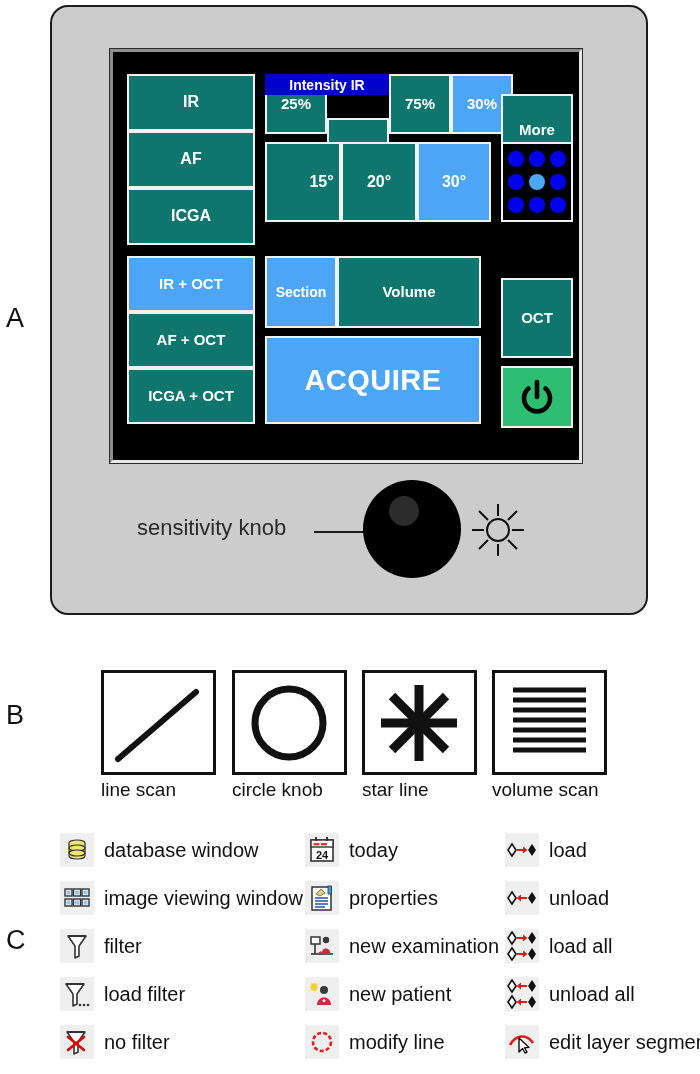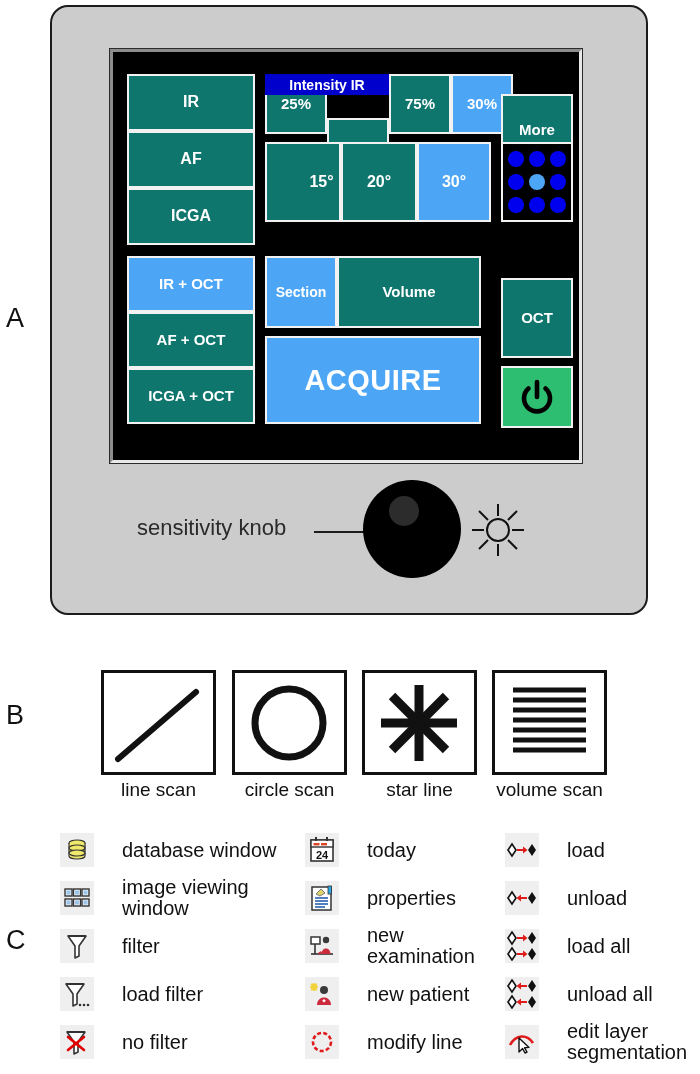"line scan" .scan-caption { text-align: center -> none }
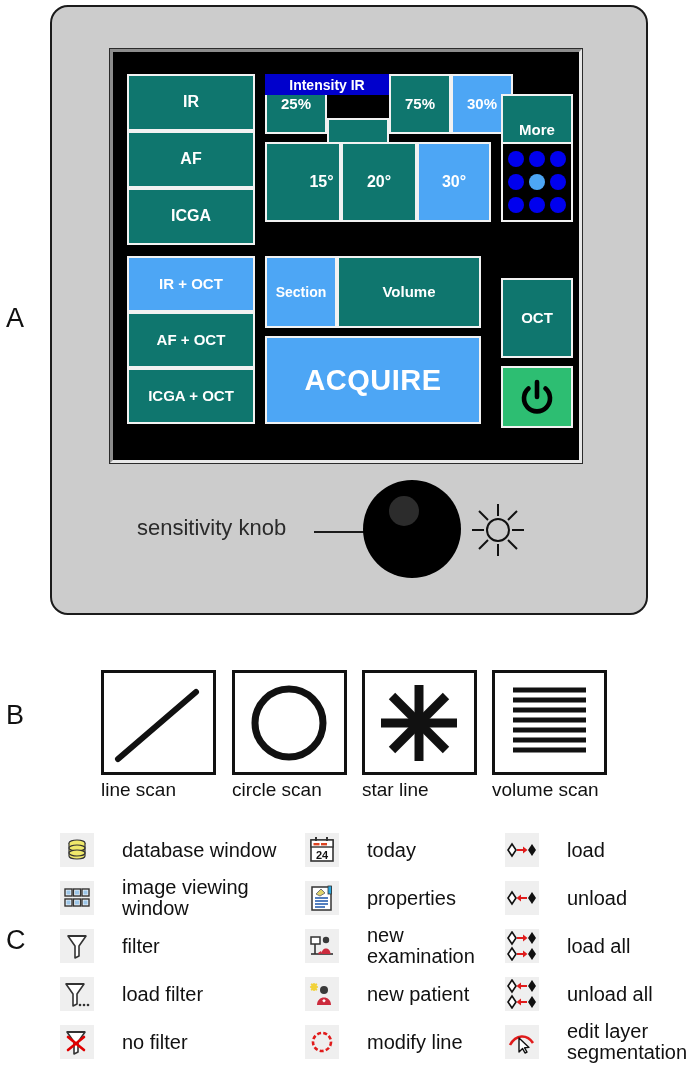"circle scan" div.scan-caption { text: scan -> knob }
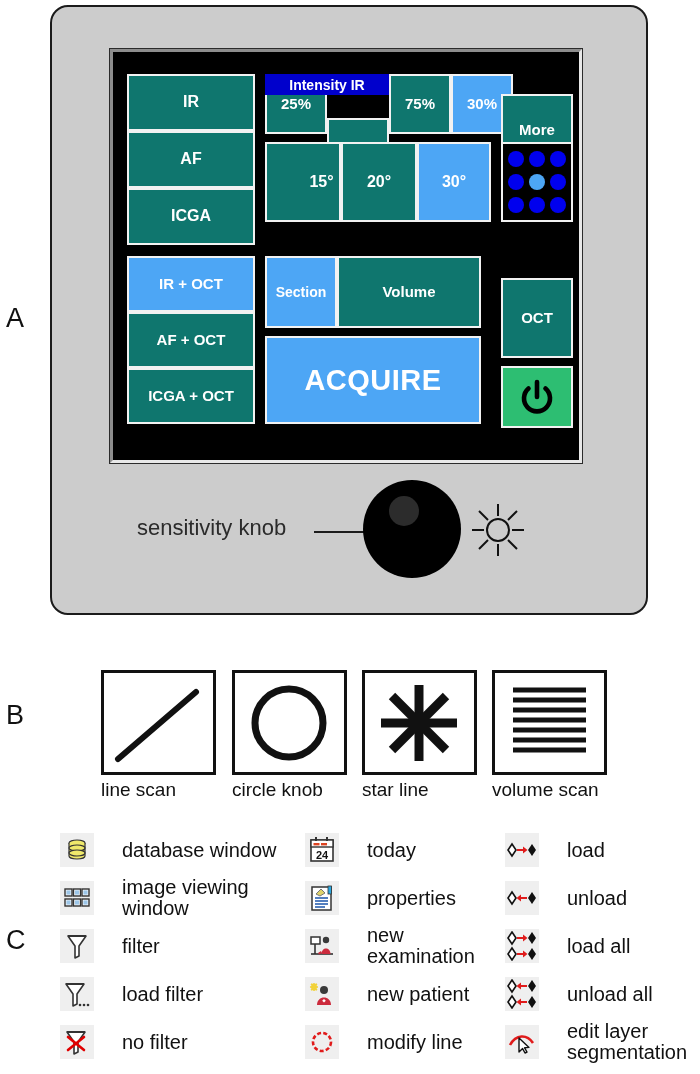"database window" .legend-row { gap: 28px -> 10px }
